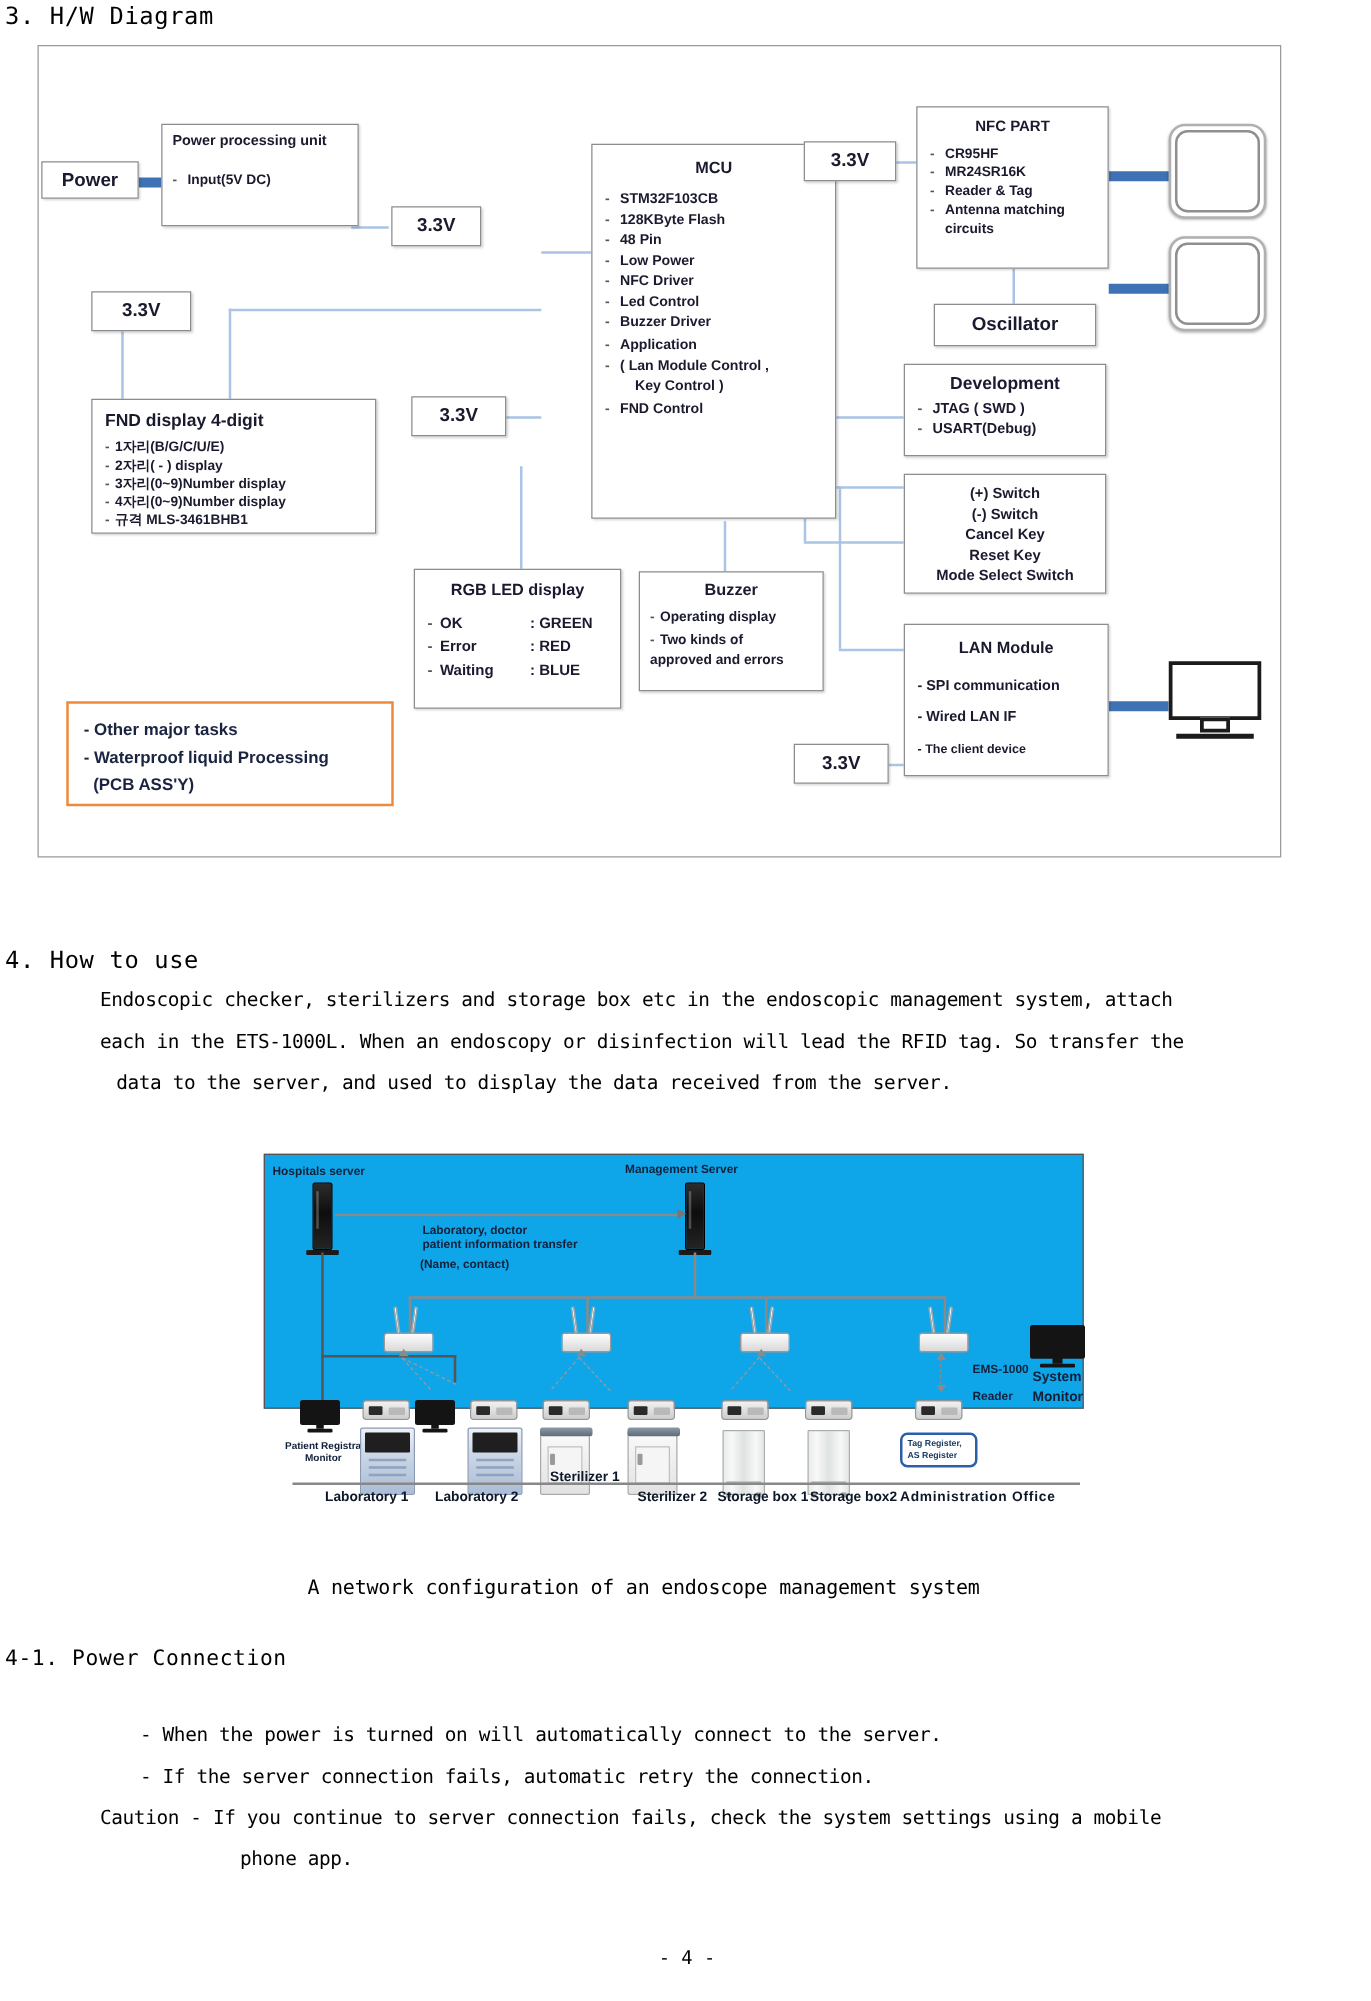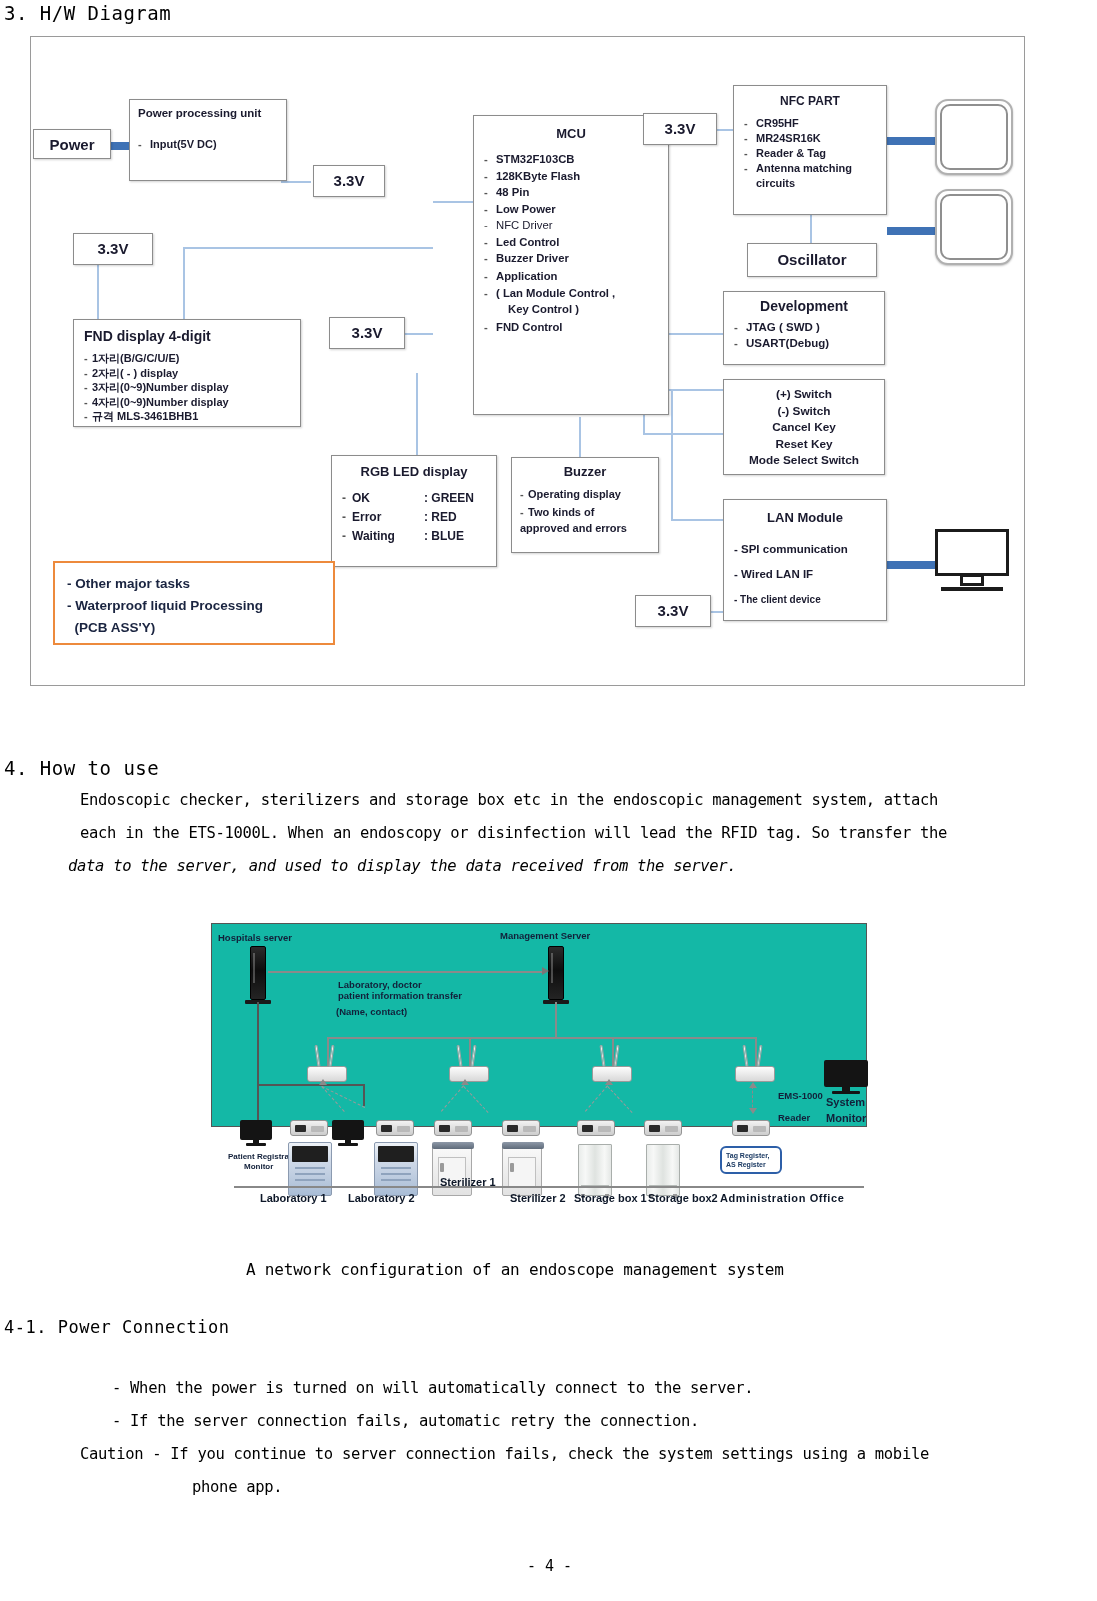"- NFC Driver" span.li { font-weight: normal -> bold }
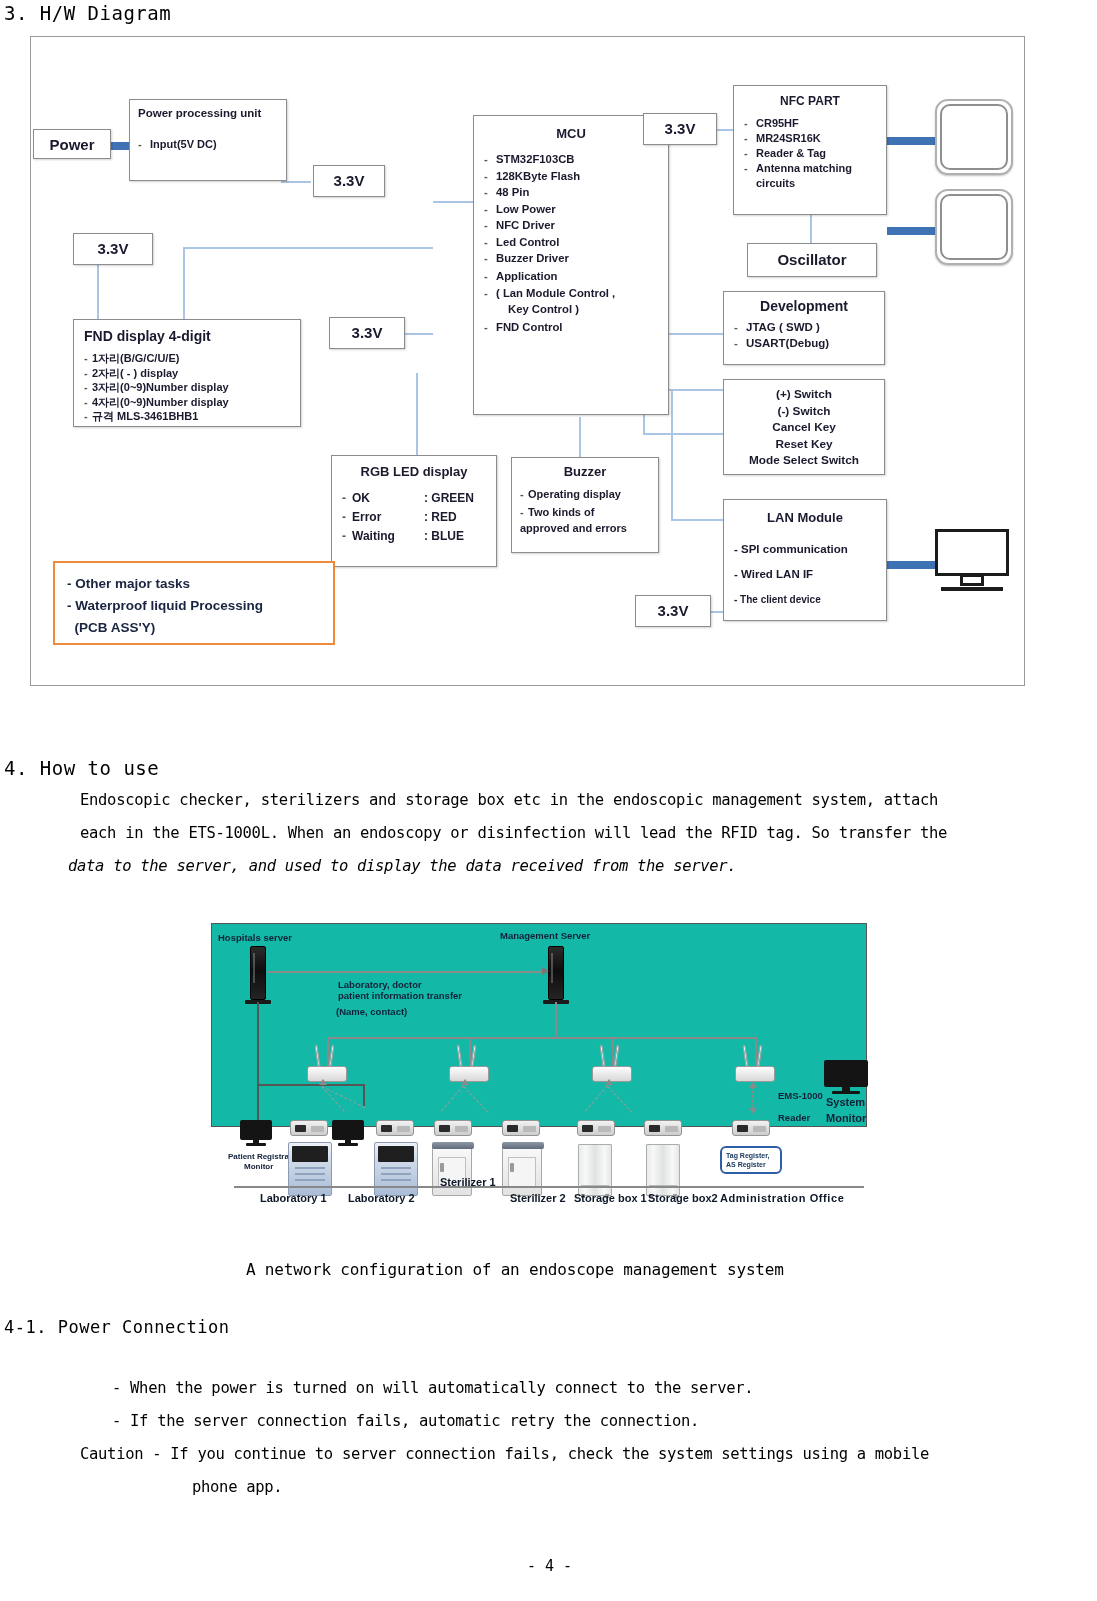"- Other major tasks" div.orangebox { width: 282px -> 262px }
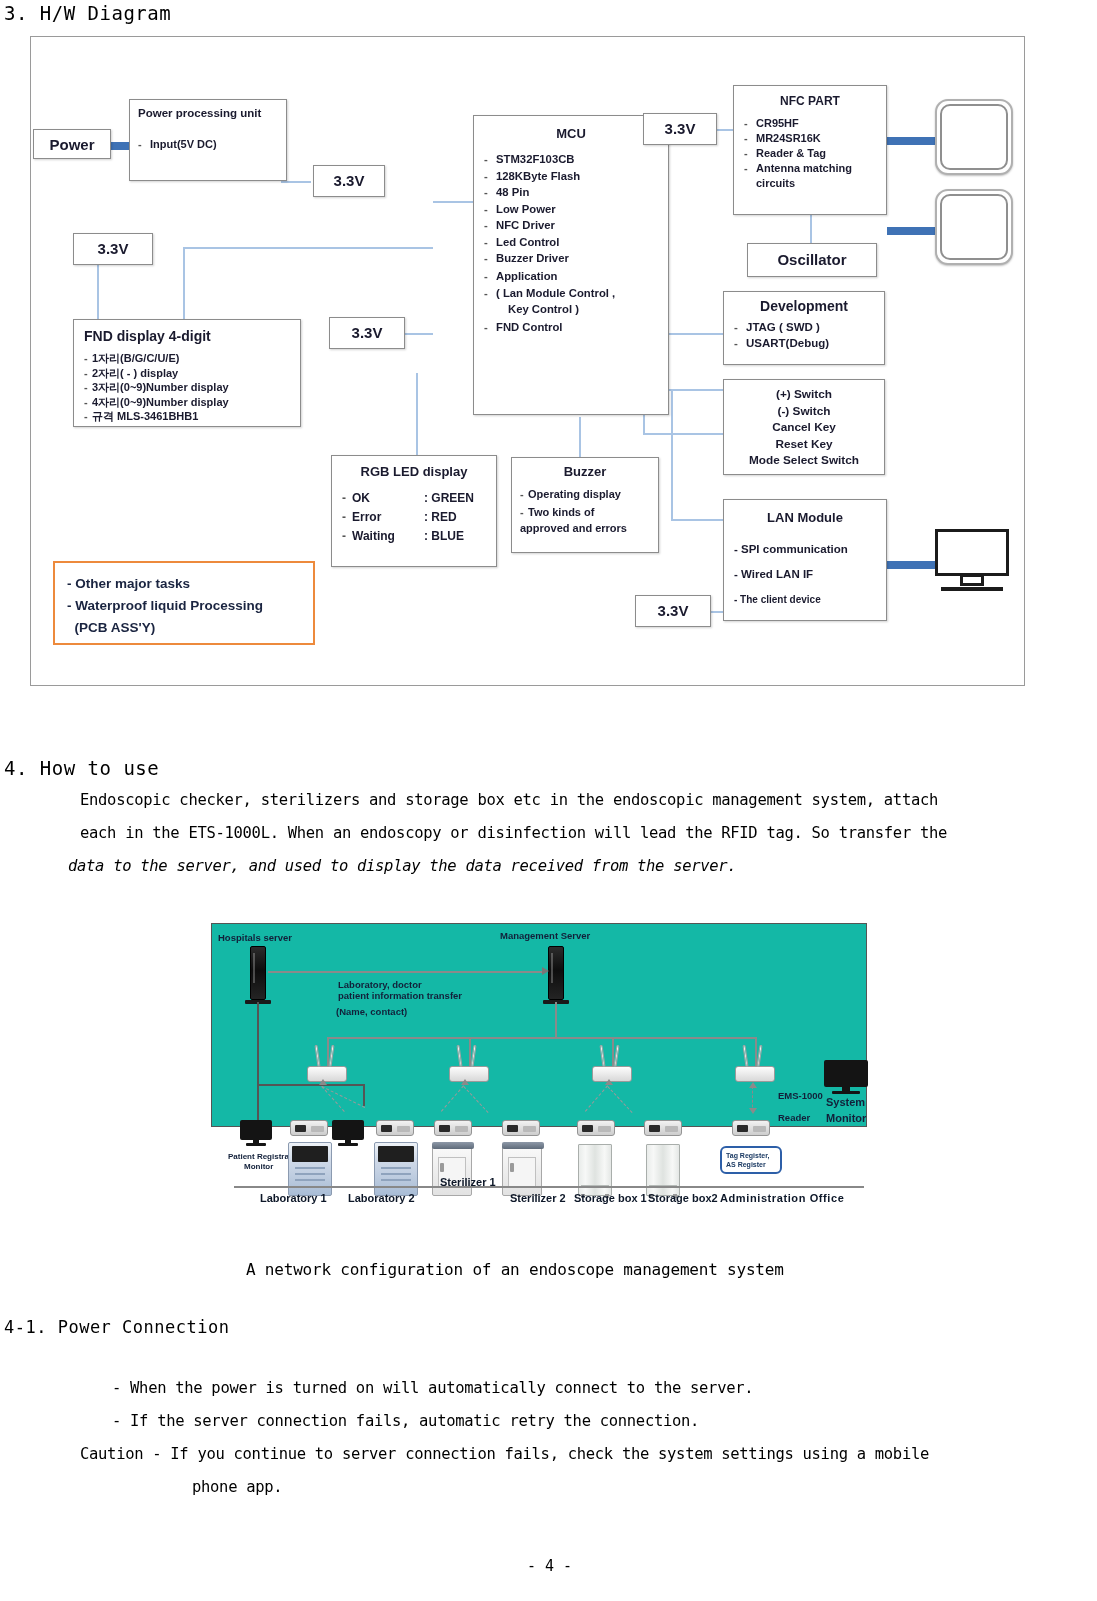"data to the server, and" div.body-line { font-style: italic -> none; left: 68px -> 93px }
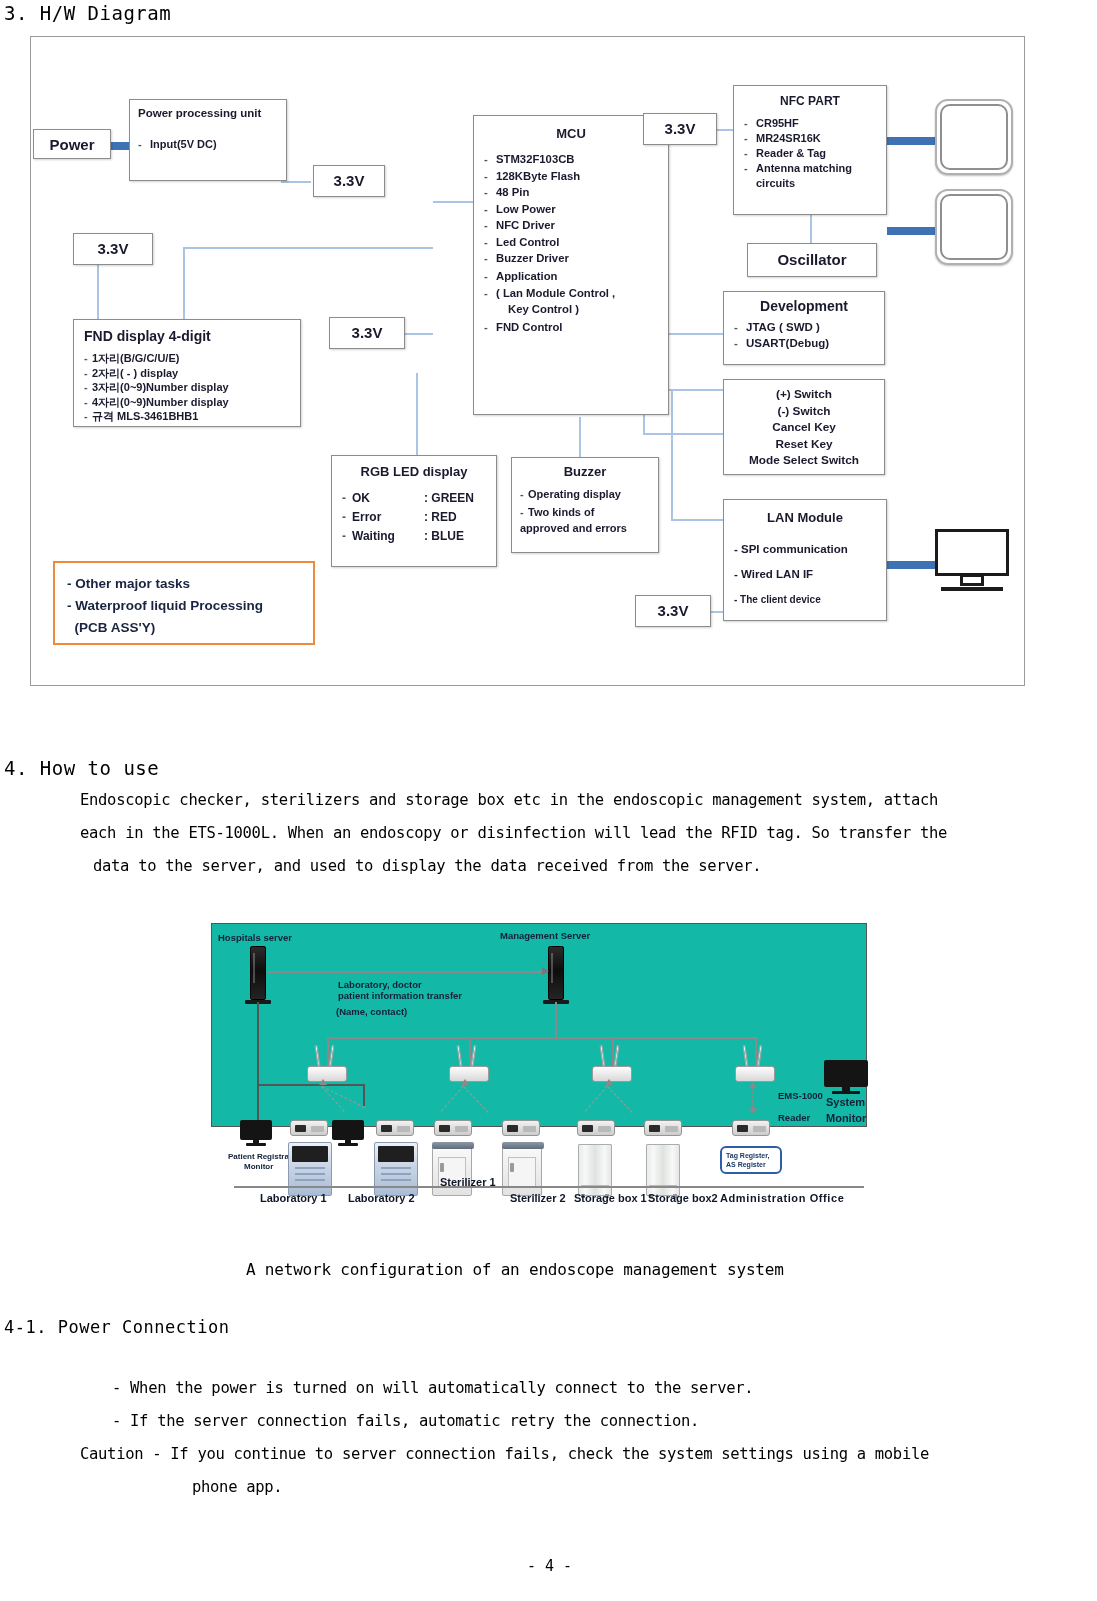"Hospitals server" #net-frame { background: #14b8a6 -> #0ea5e9 }
